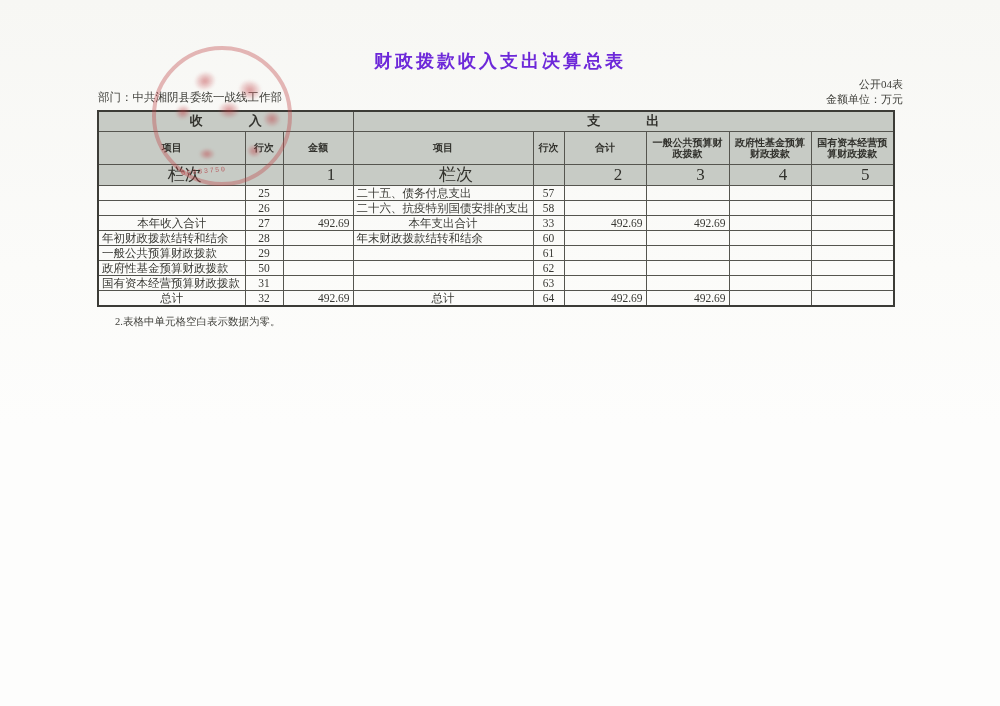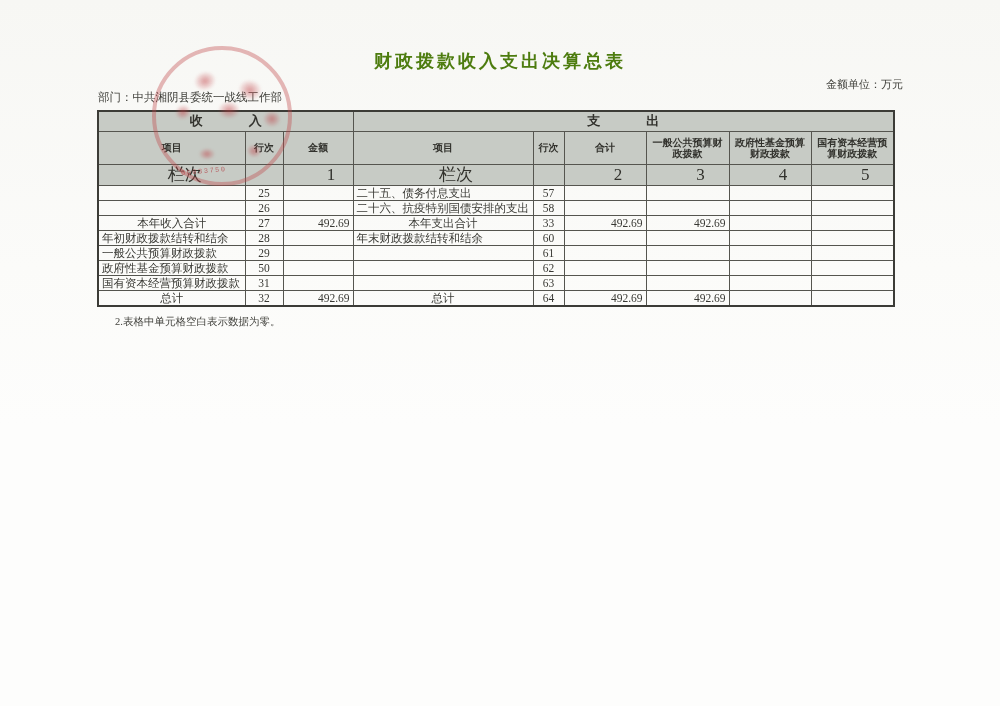"财政拨款收入支出决算总表" .page-title { color: #4d7c0f -> #6d28d9 }
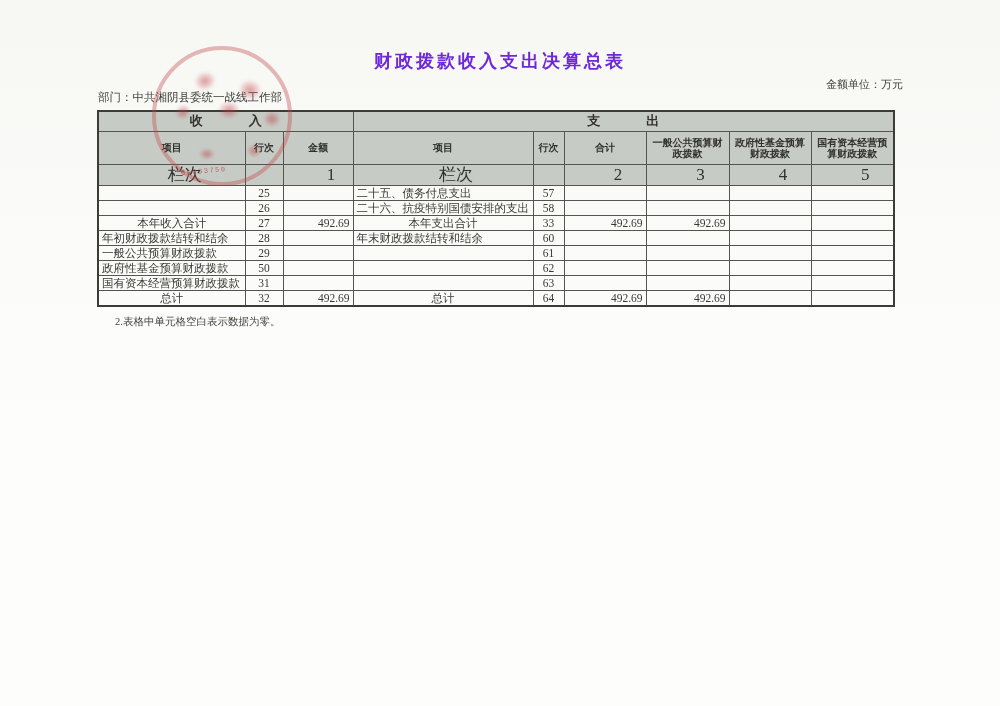"公开04表" div { html: none -> <div>公开04表</div> }
